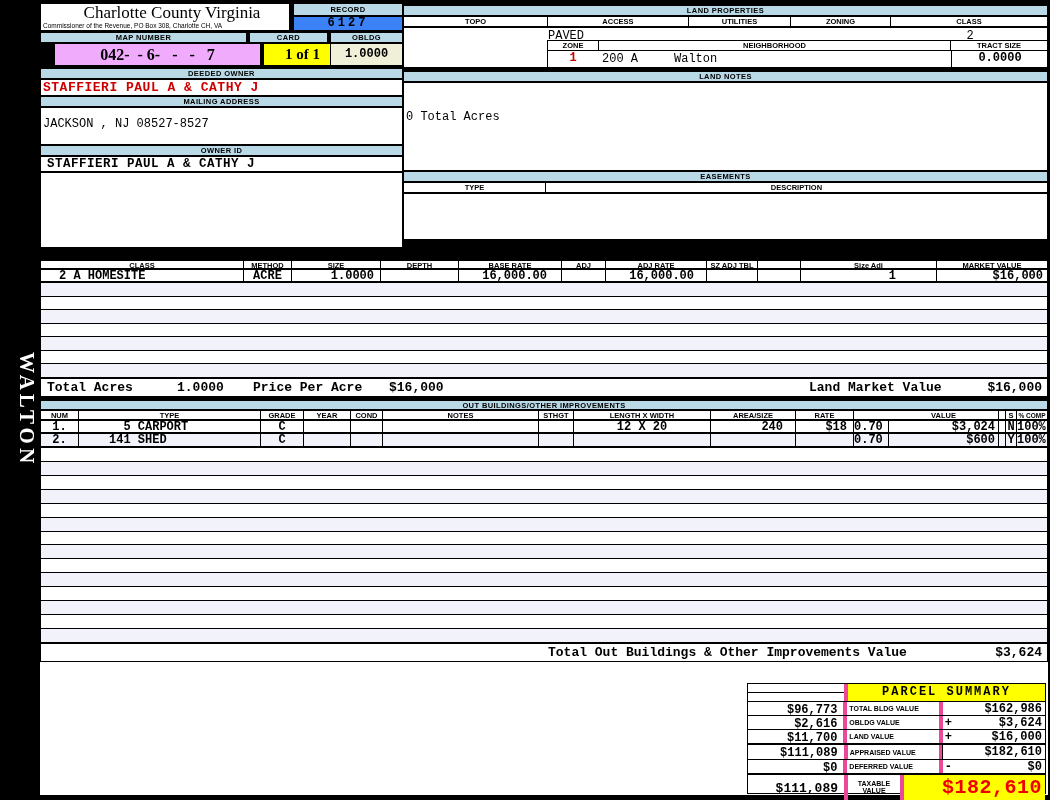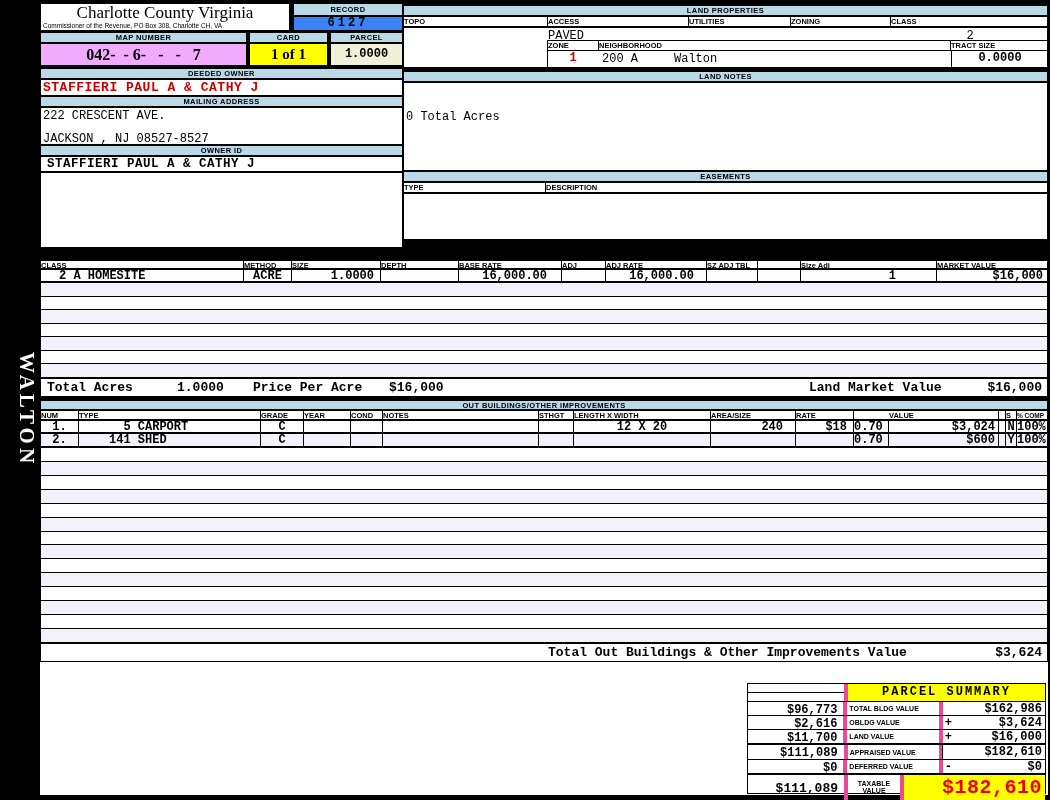"Charlotte County Virginia" .serif { margin-left: none -> 14px }
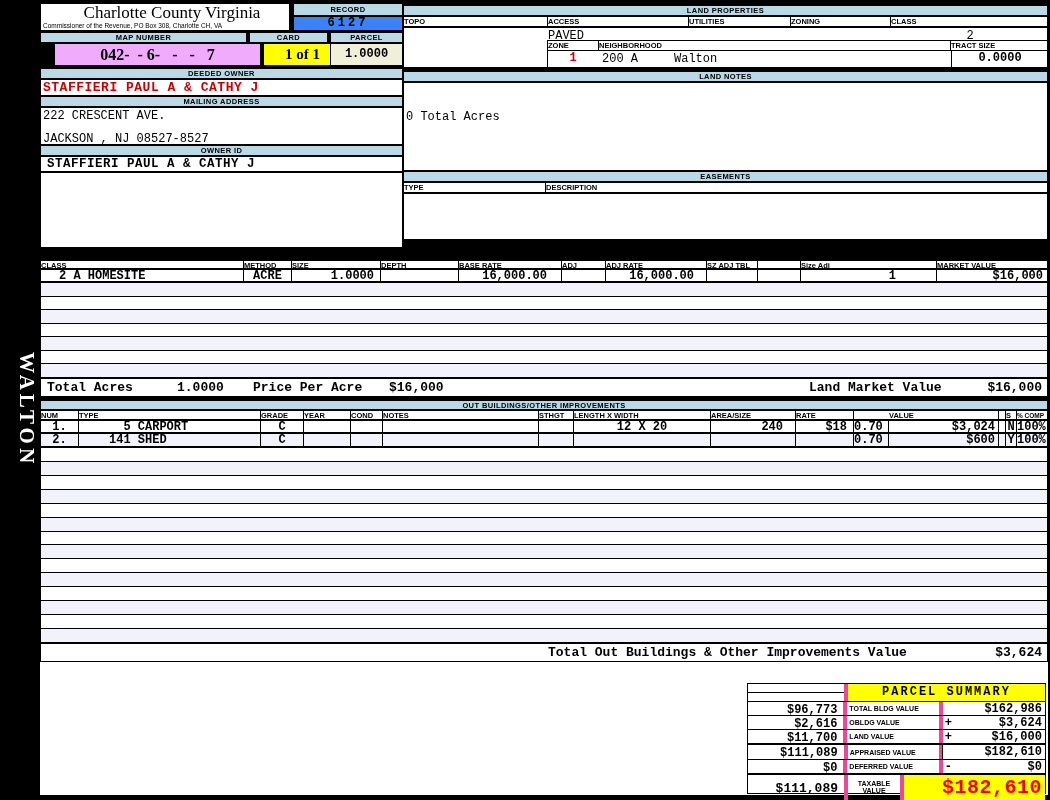"TOPO" .hc { text-align: none -> center }
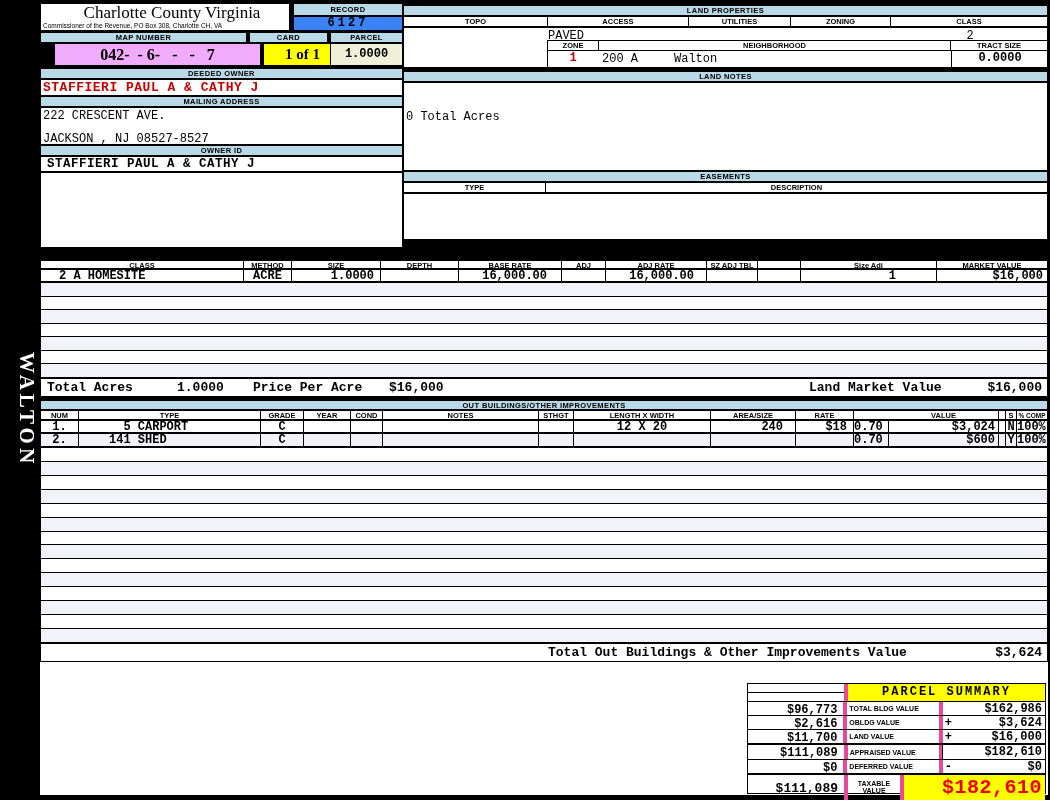"PARCEL" div.abs { text: PARCEL -> OBLDG }
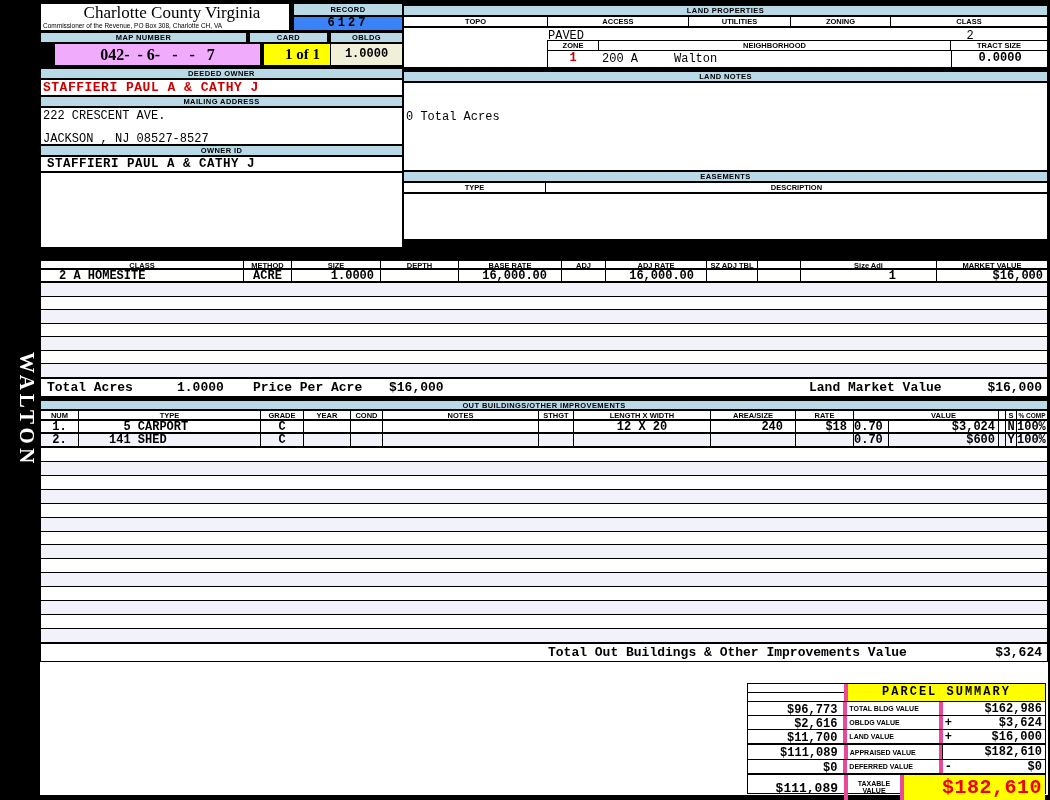"222 CRESCENT AVE." div.monon { html: <div>222 CRESCENT AVE.</div> -> none }
